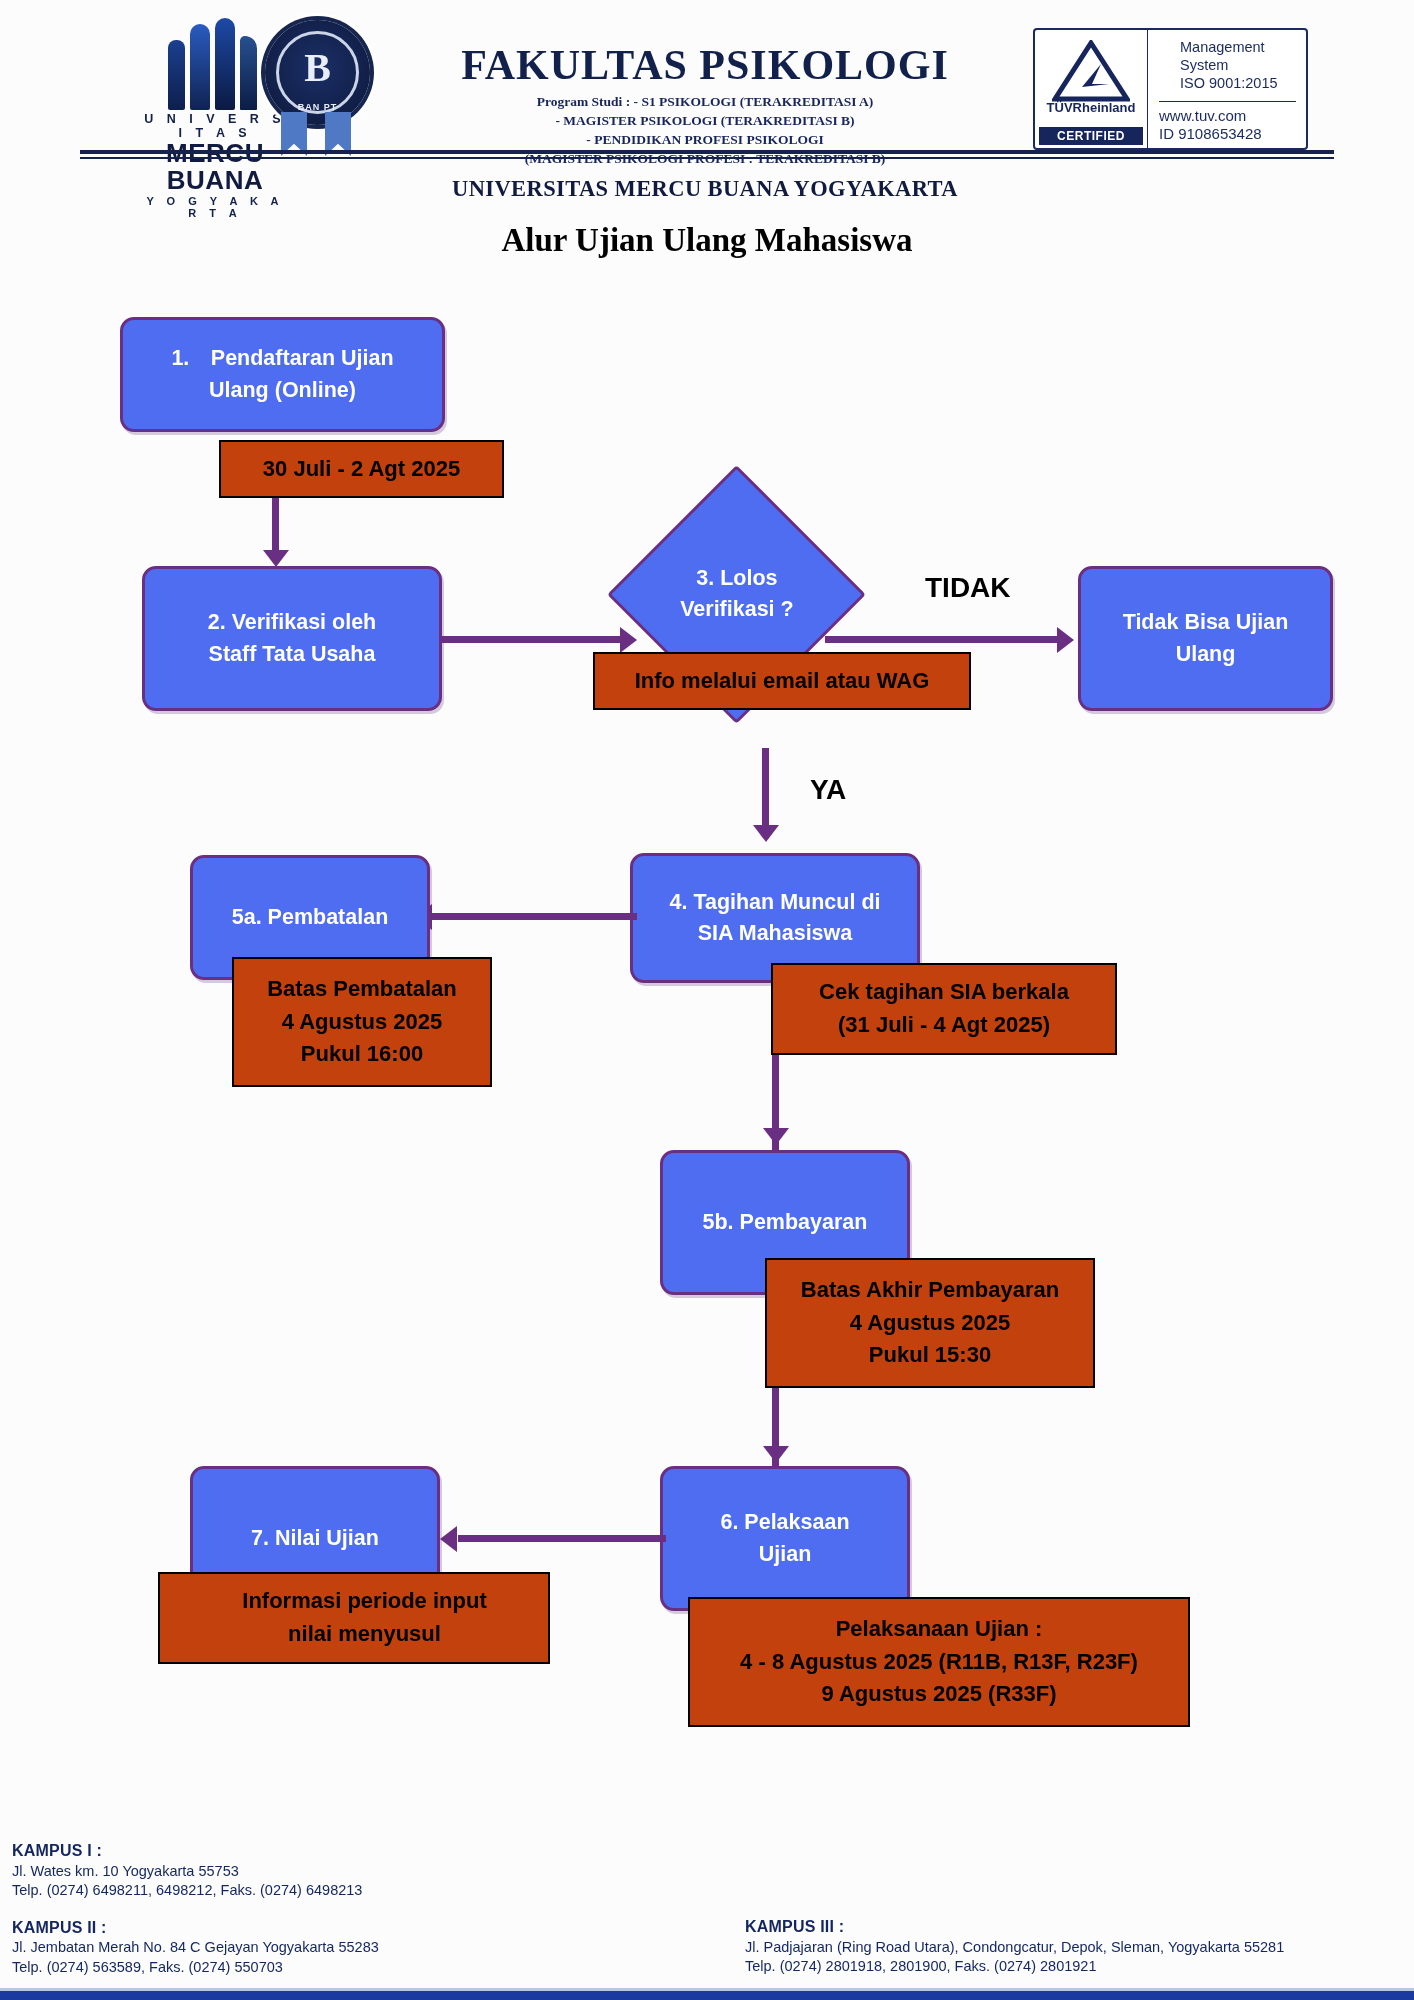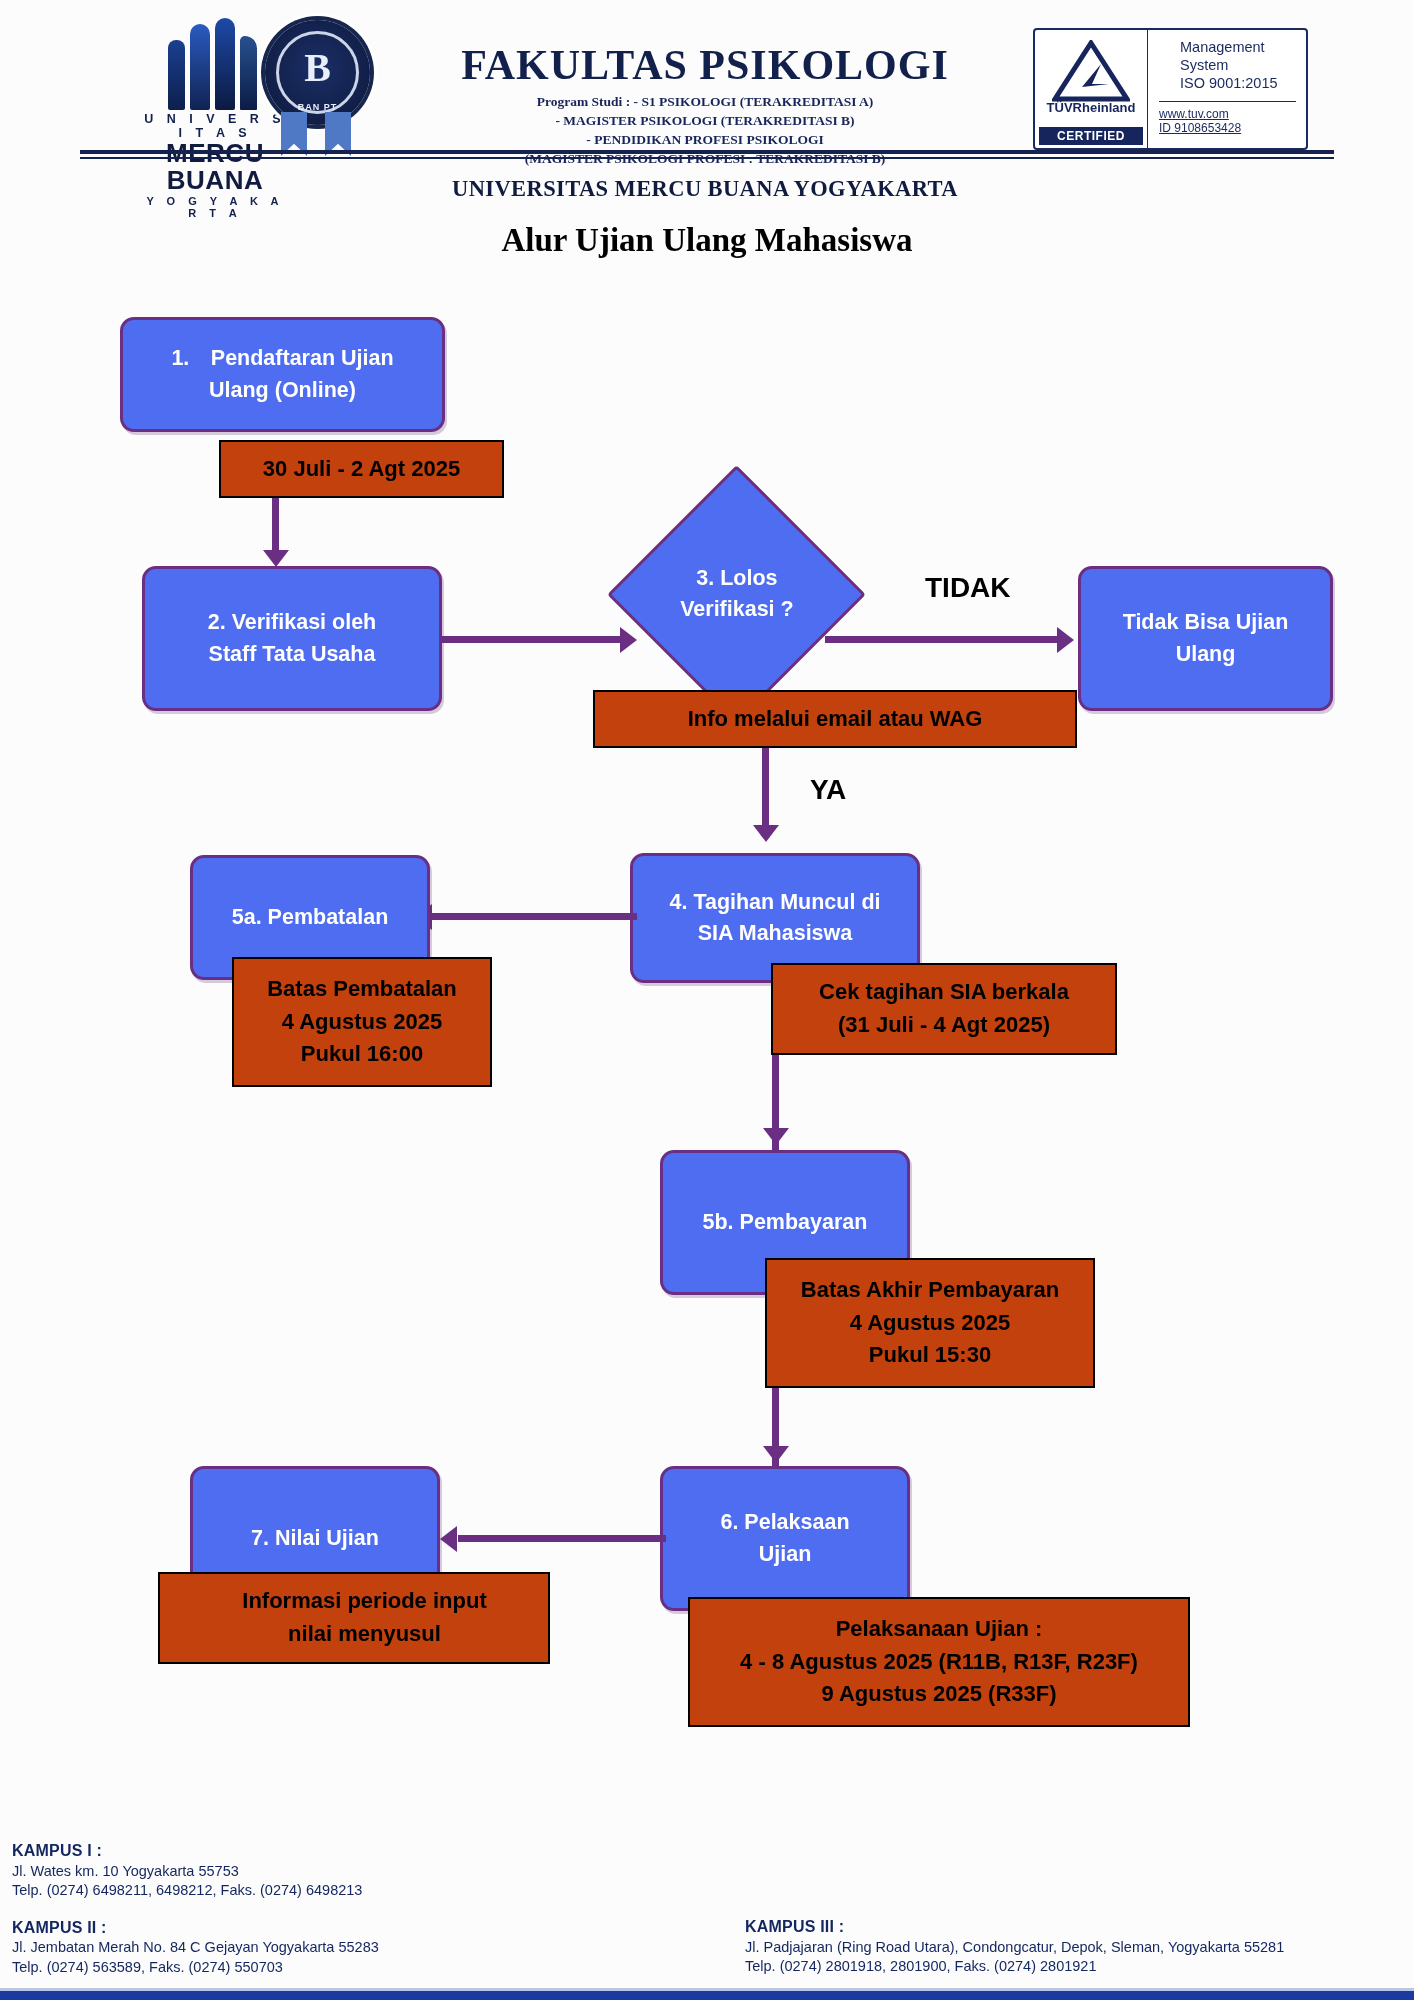"www.tuv.com" .iso-sm { font-size: 12px -> 15px; text-decoration: underline -> none }
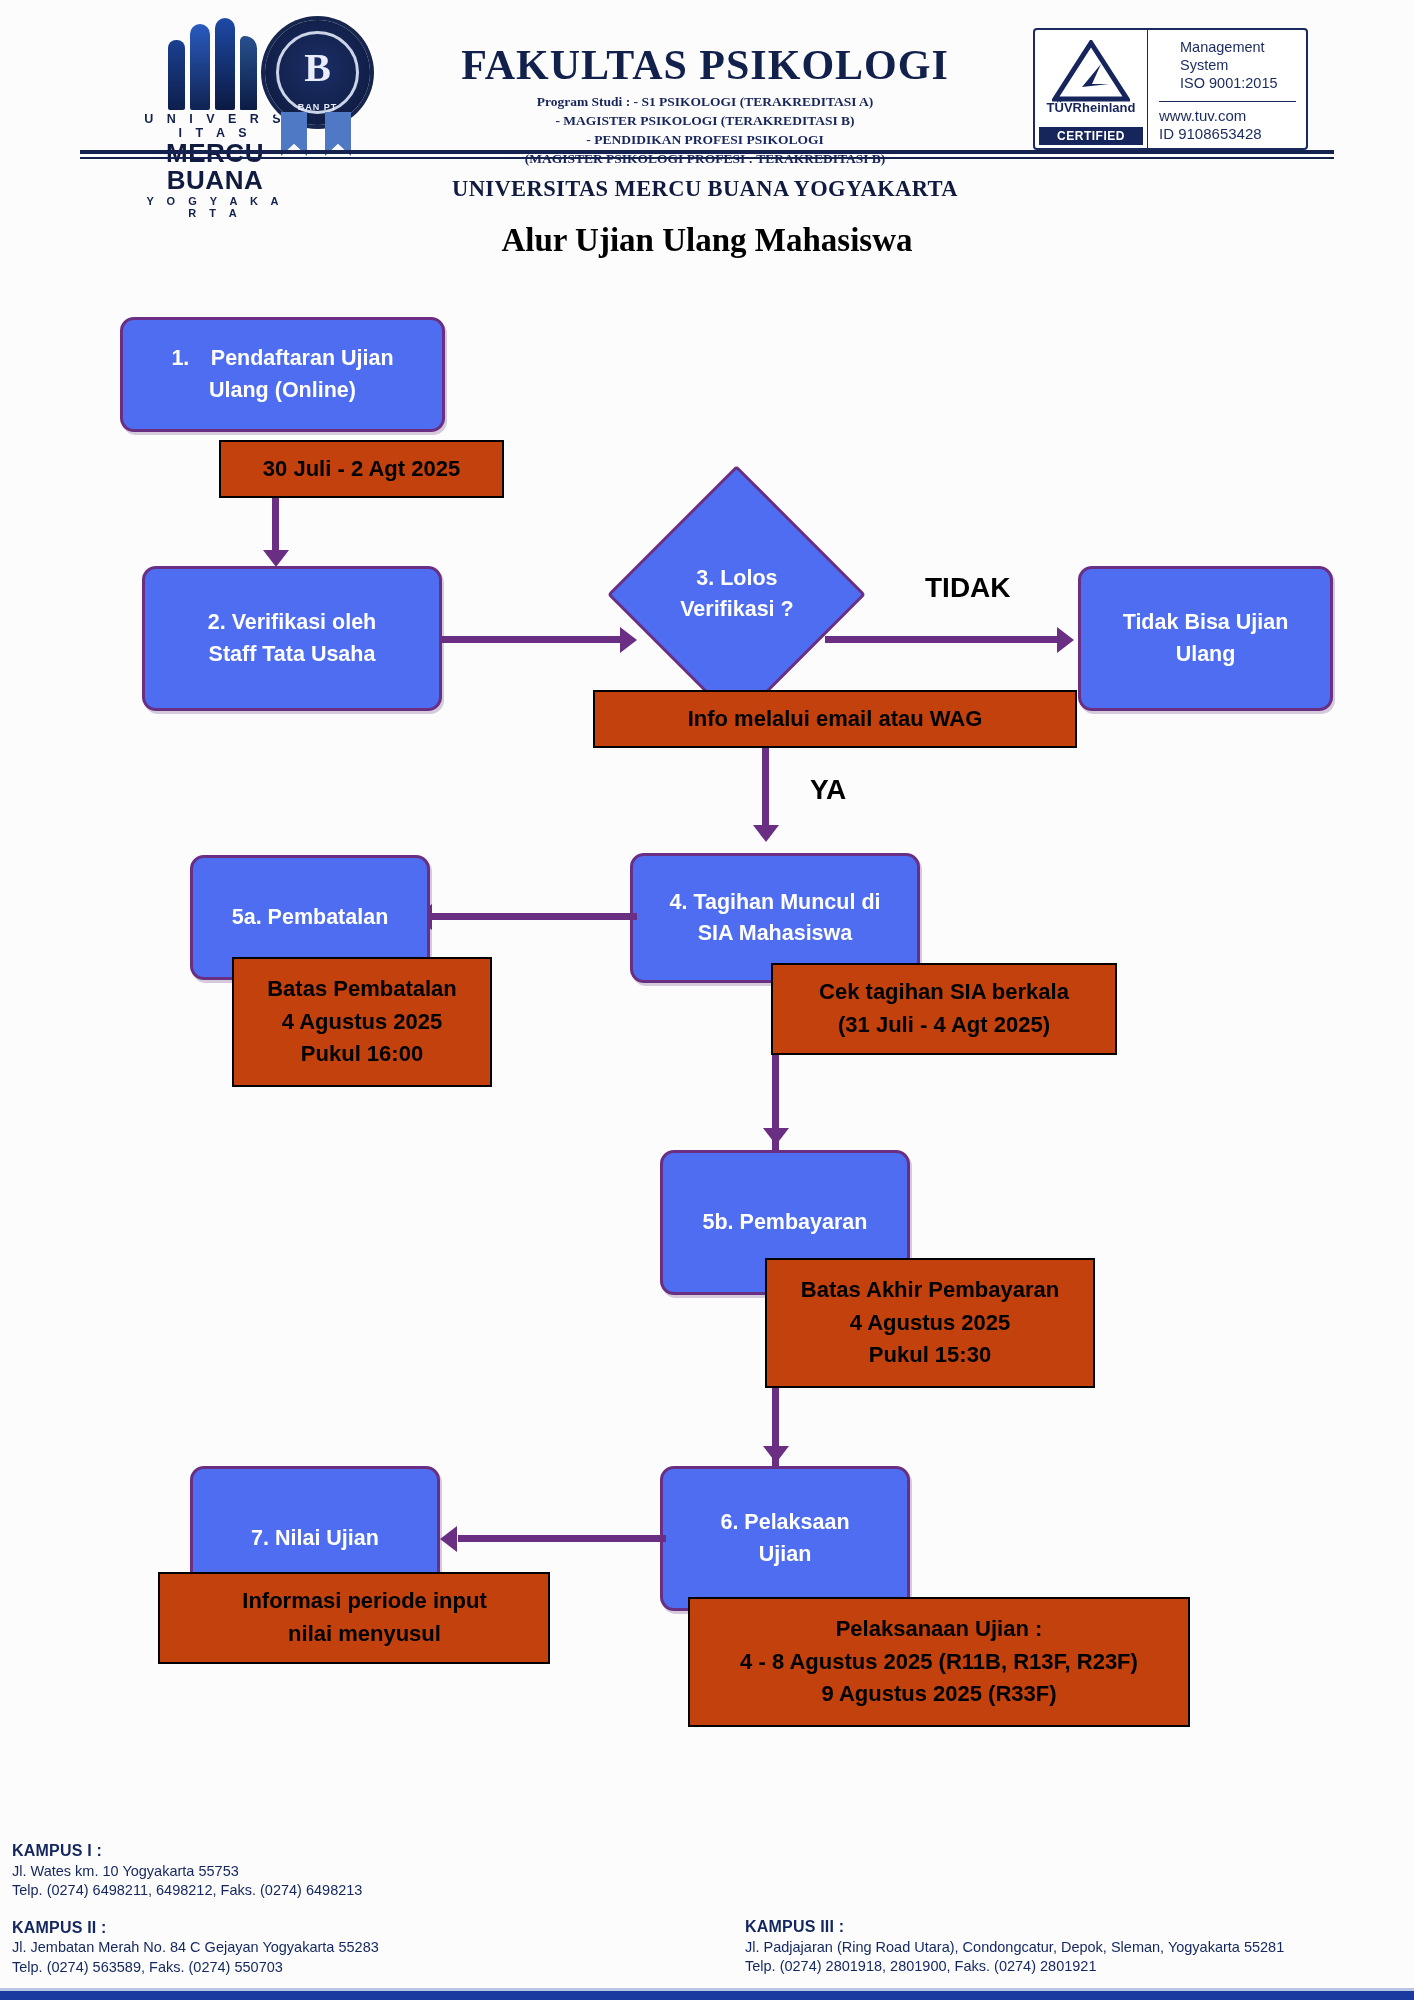"Info melalui email atau WAG" div.note { top: 690px -> 652px; width: 484px -> 378px }
